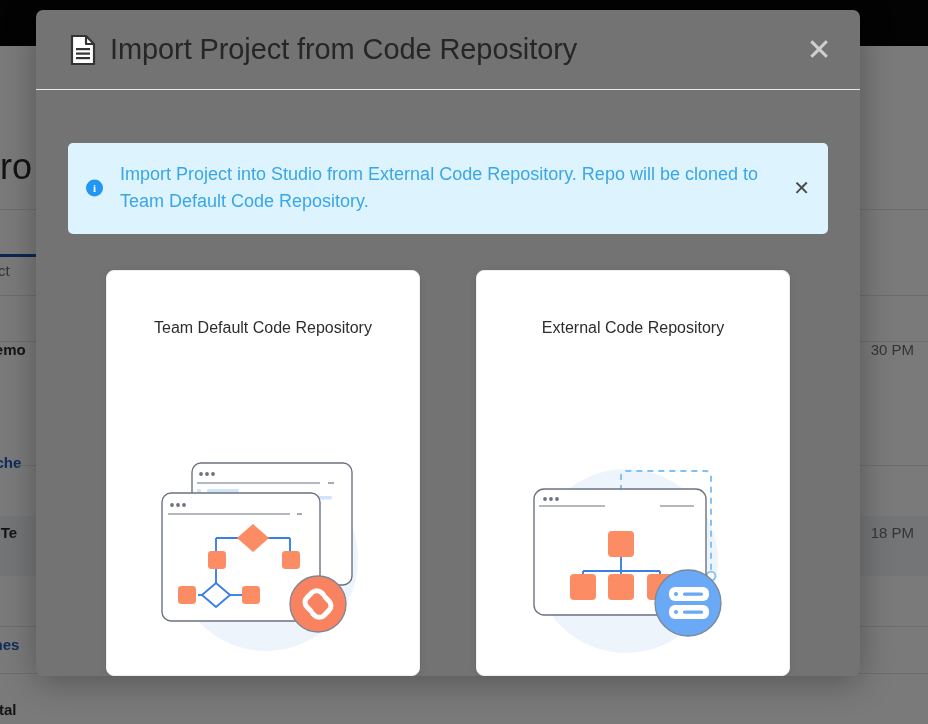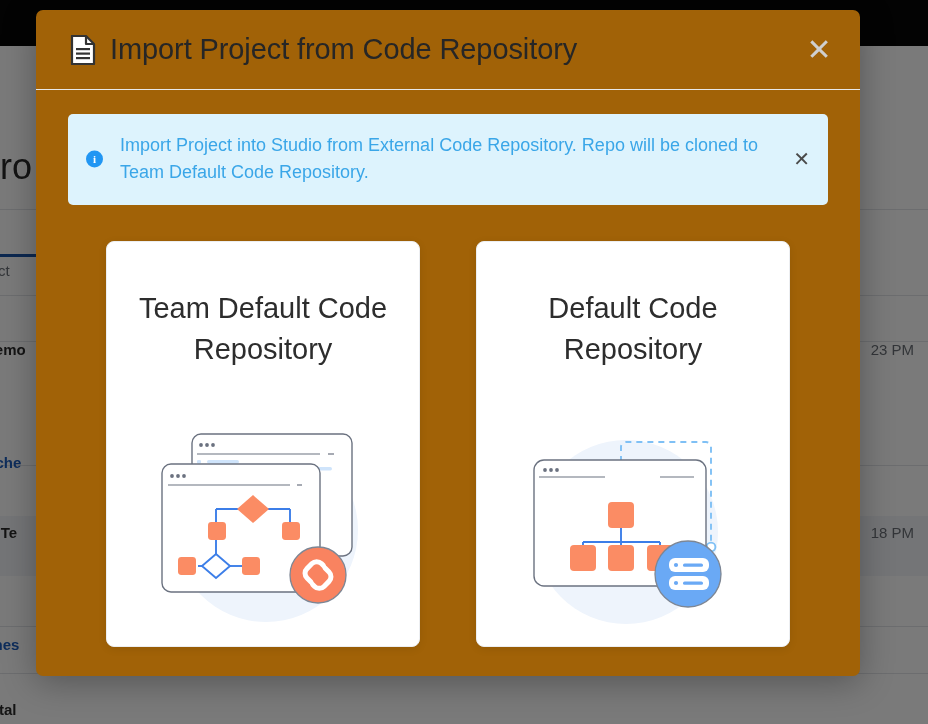"Import Project from Code Repository" #modal { background: #a16207 -> #737373; gap: none -> 29px }
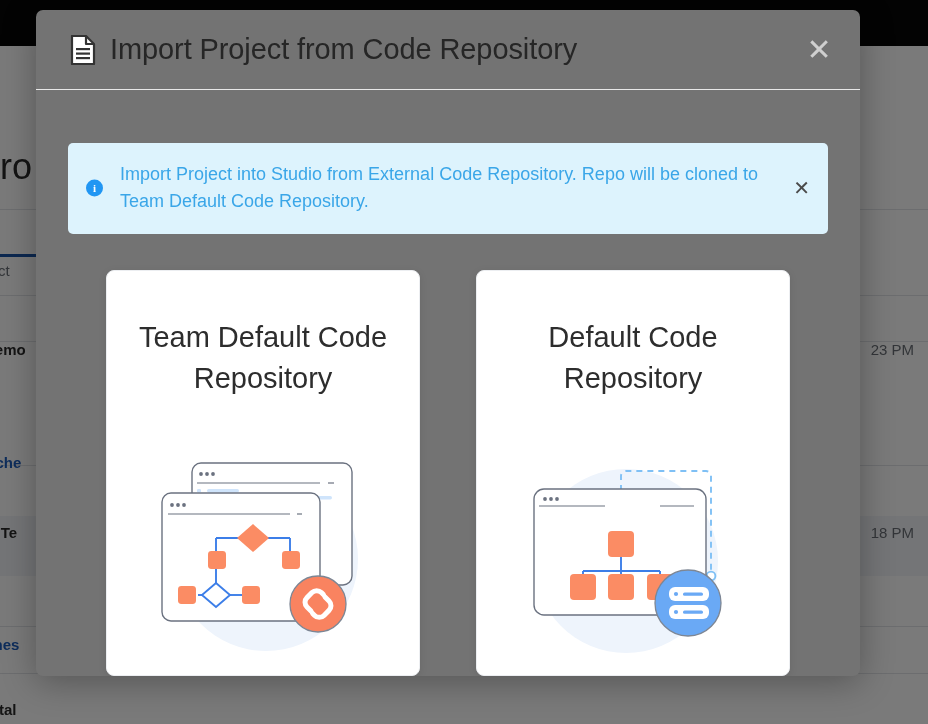"Team Default Code Repository" .option-title { font-size: 29px -> 16px }
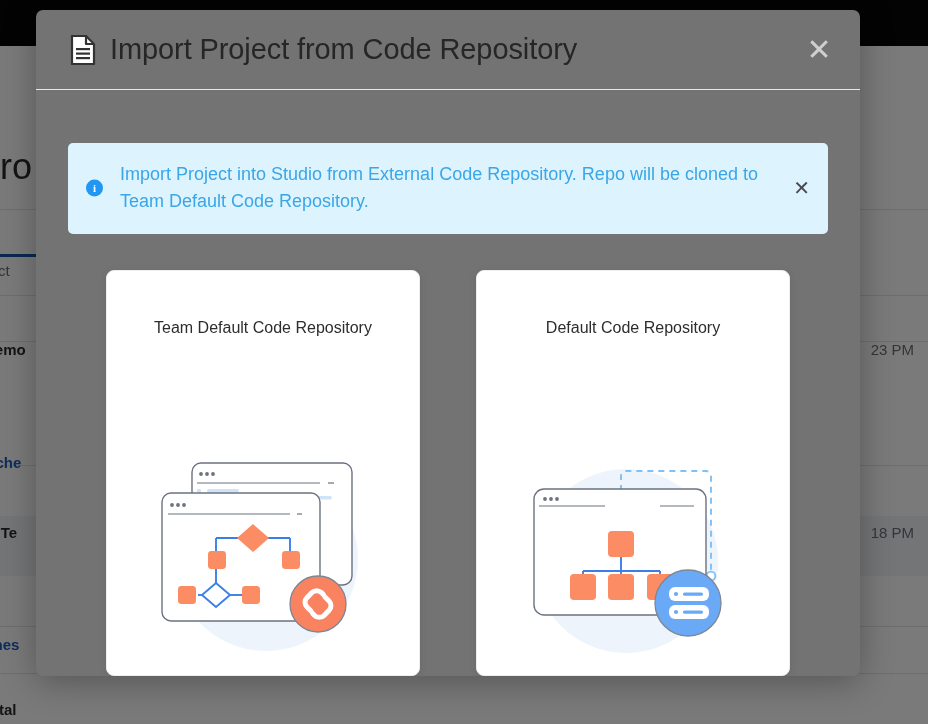"Default Code Repository" div.option-title { text: Default -> External }
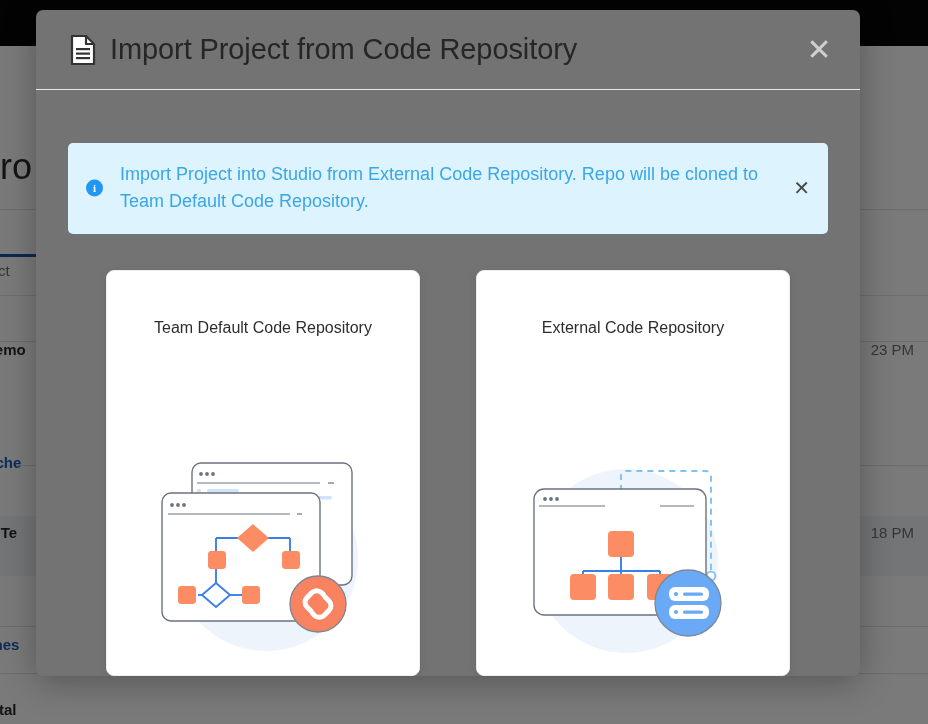"23 PM" div.bg-cell { text: 23 -> 30 }
